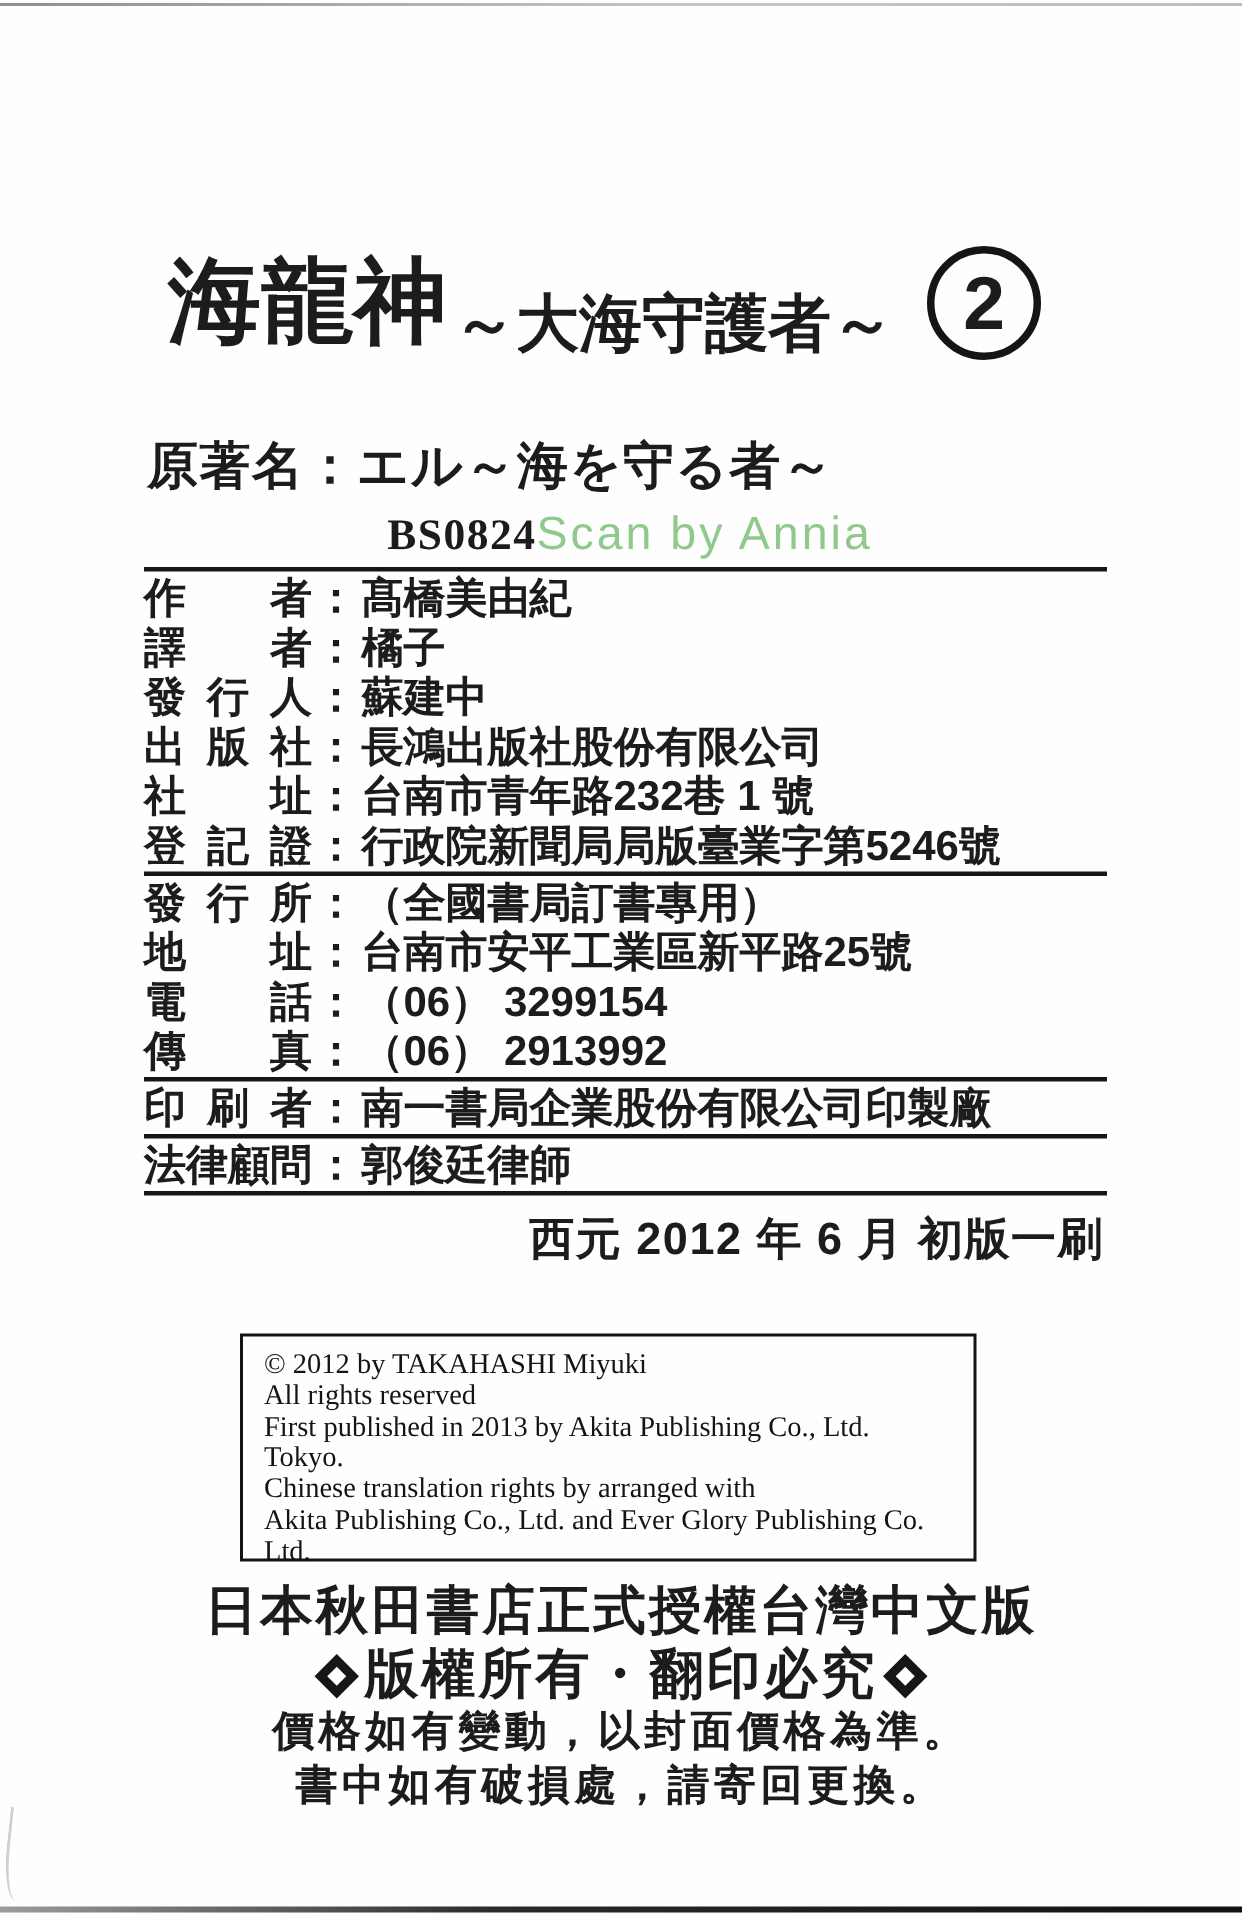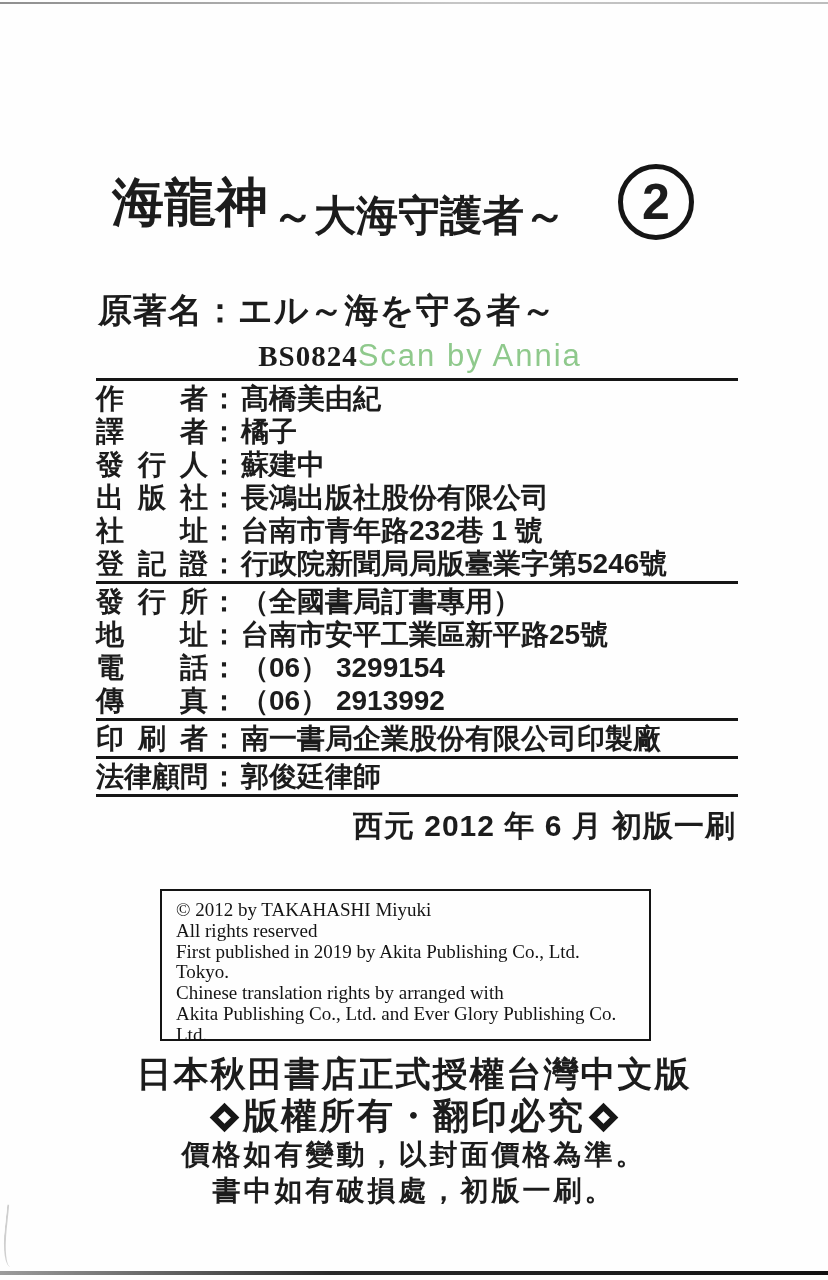"海龍神" .title-main { font-size: 52px -> 62px }
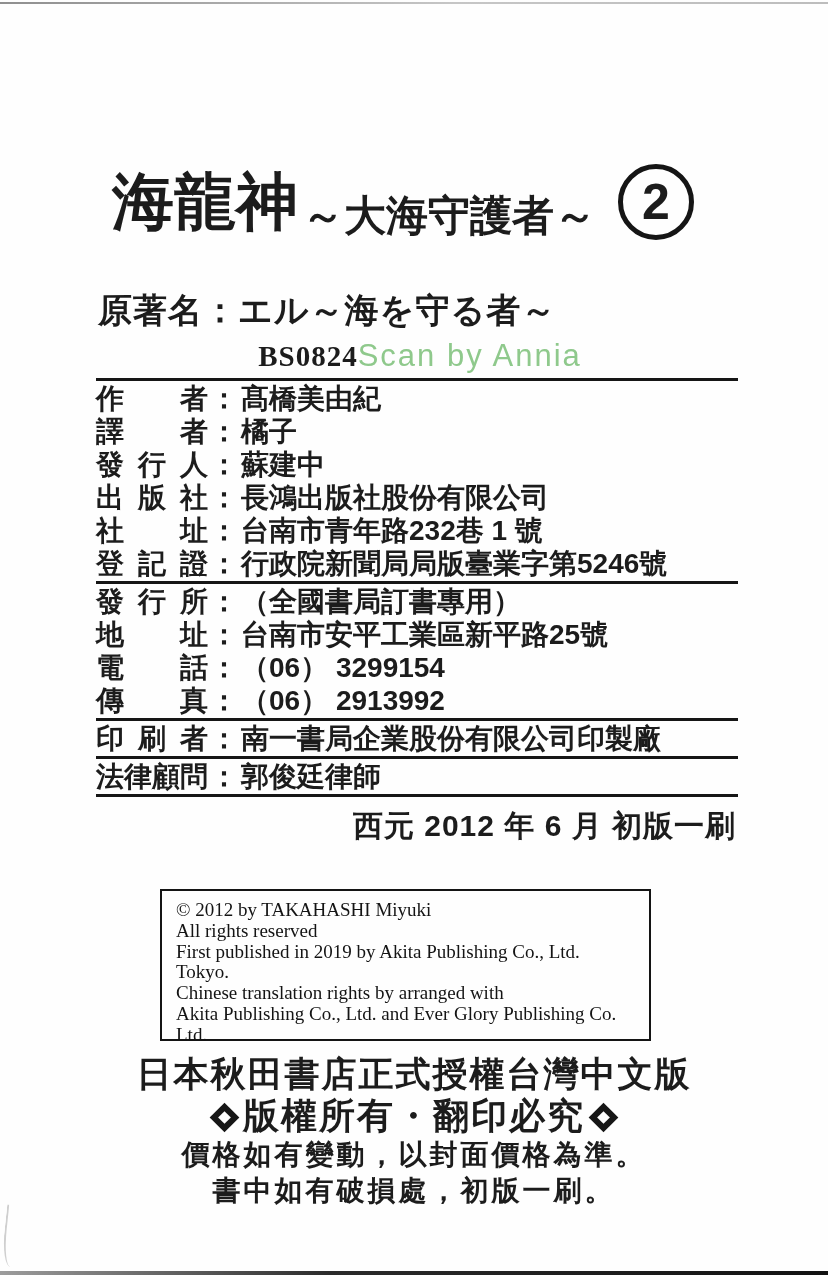"First published in 2019 by" div.cline { text: 2019 -> 2013 }
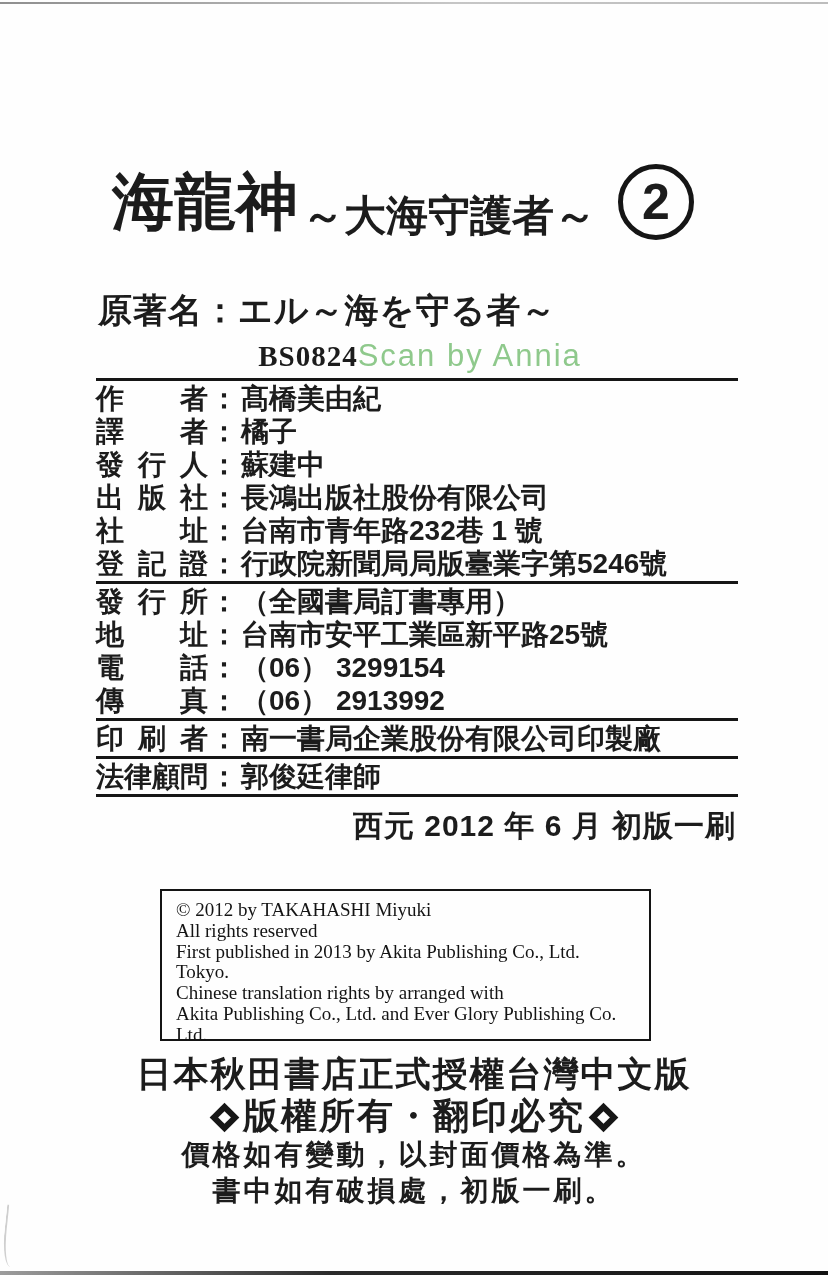"書中如有破損處，初版一刷。" div.notice-line { text: 初版一刷 -> 請寄回更換 }
